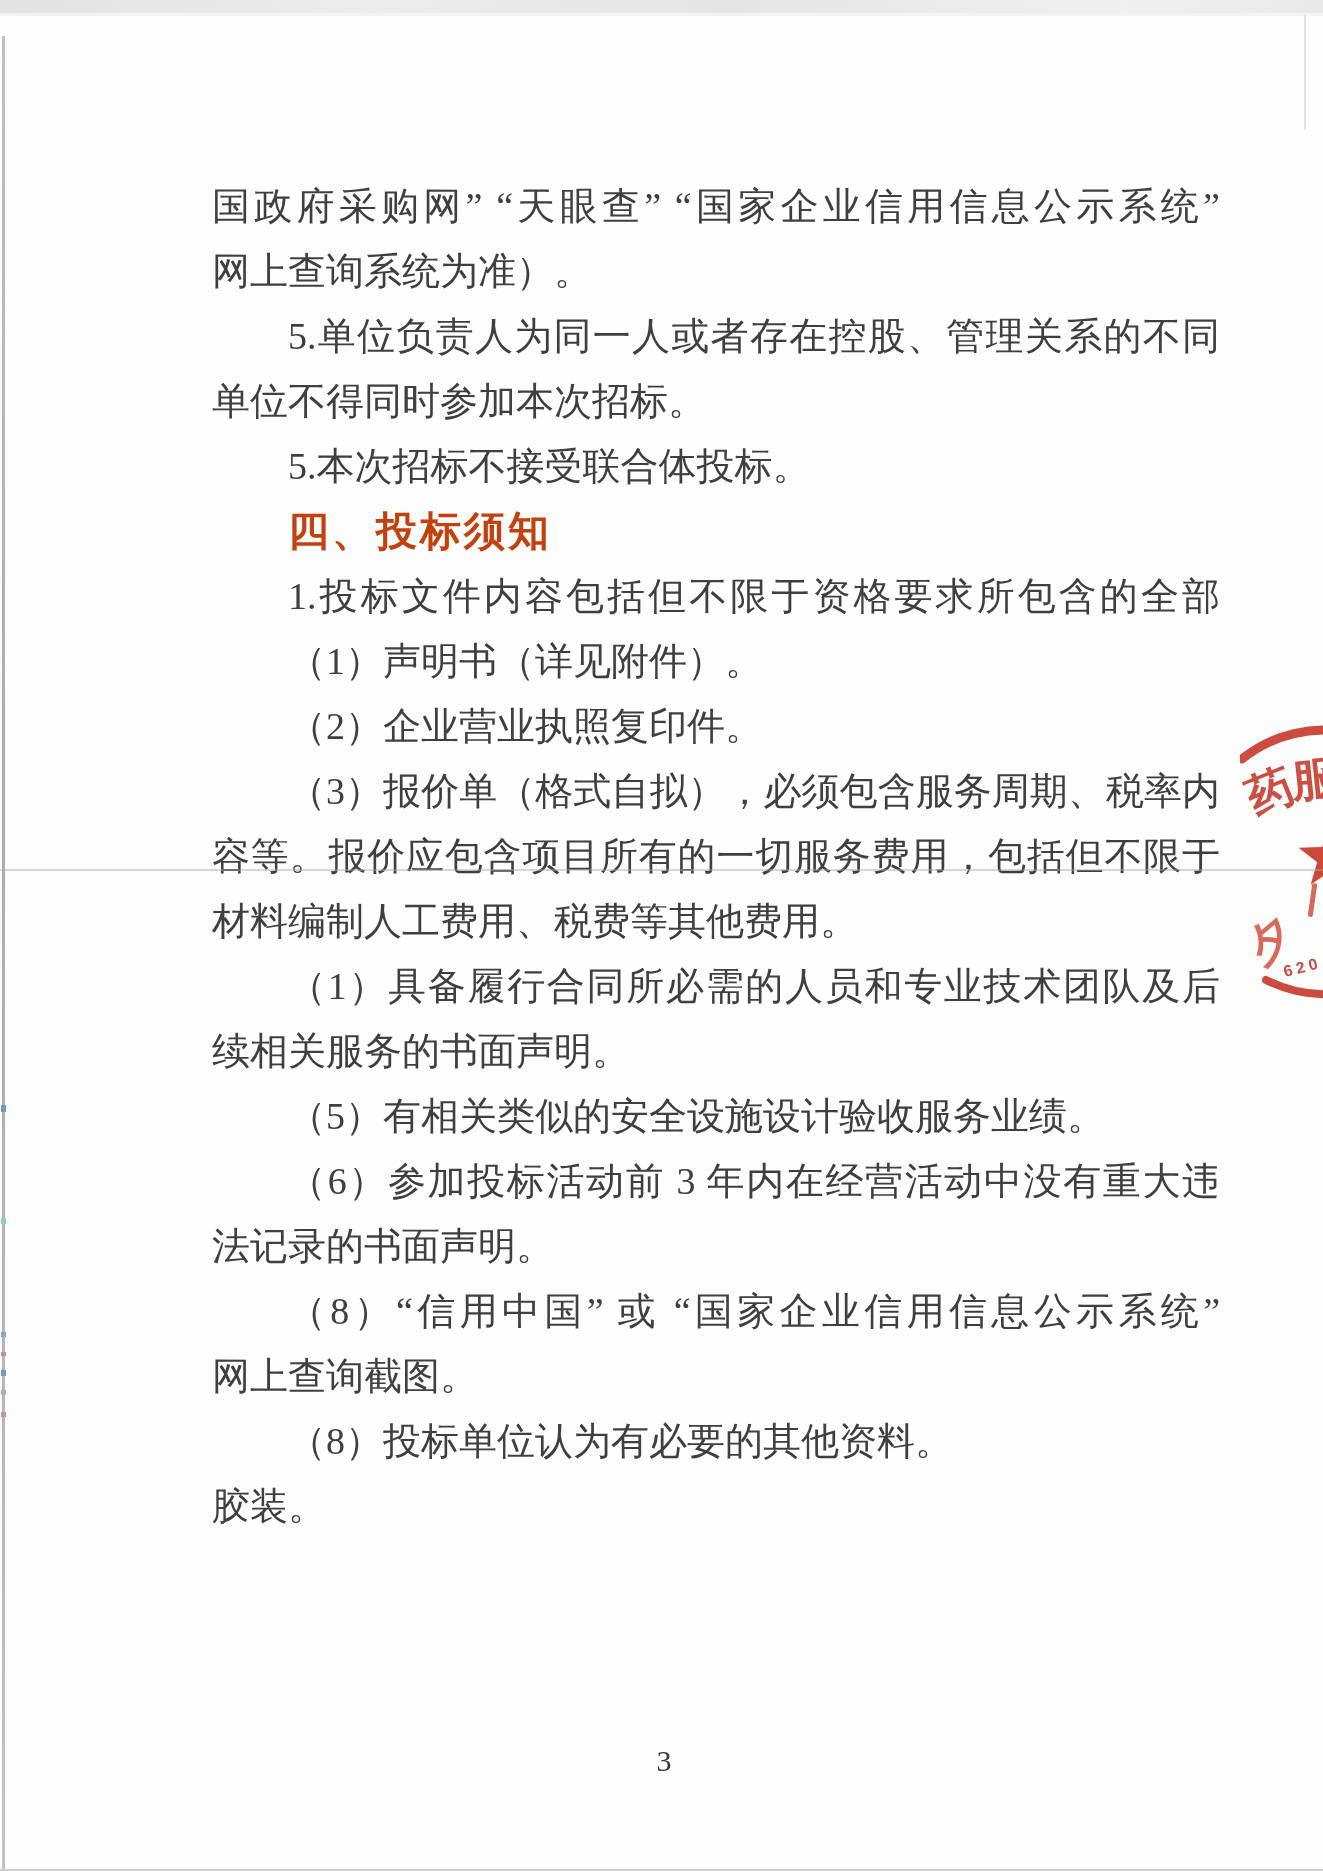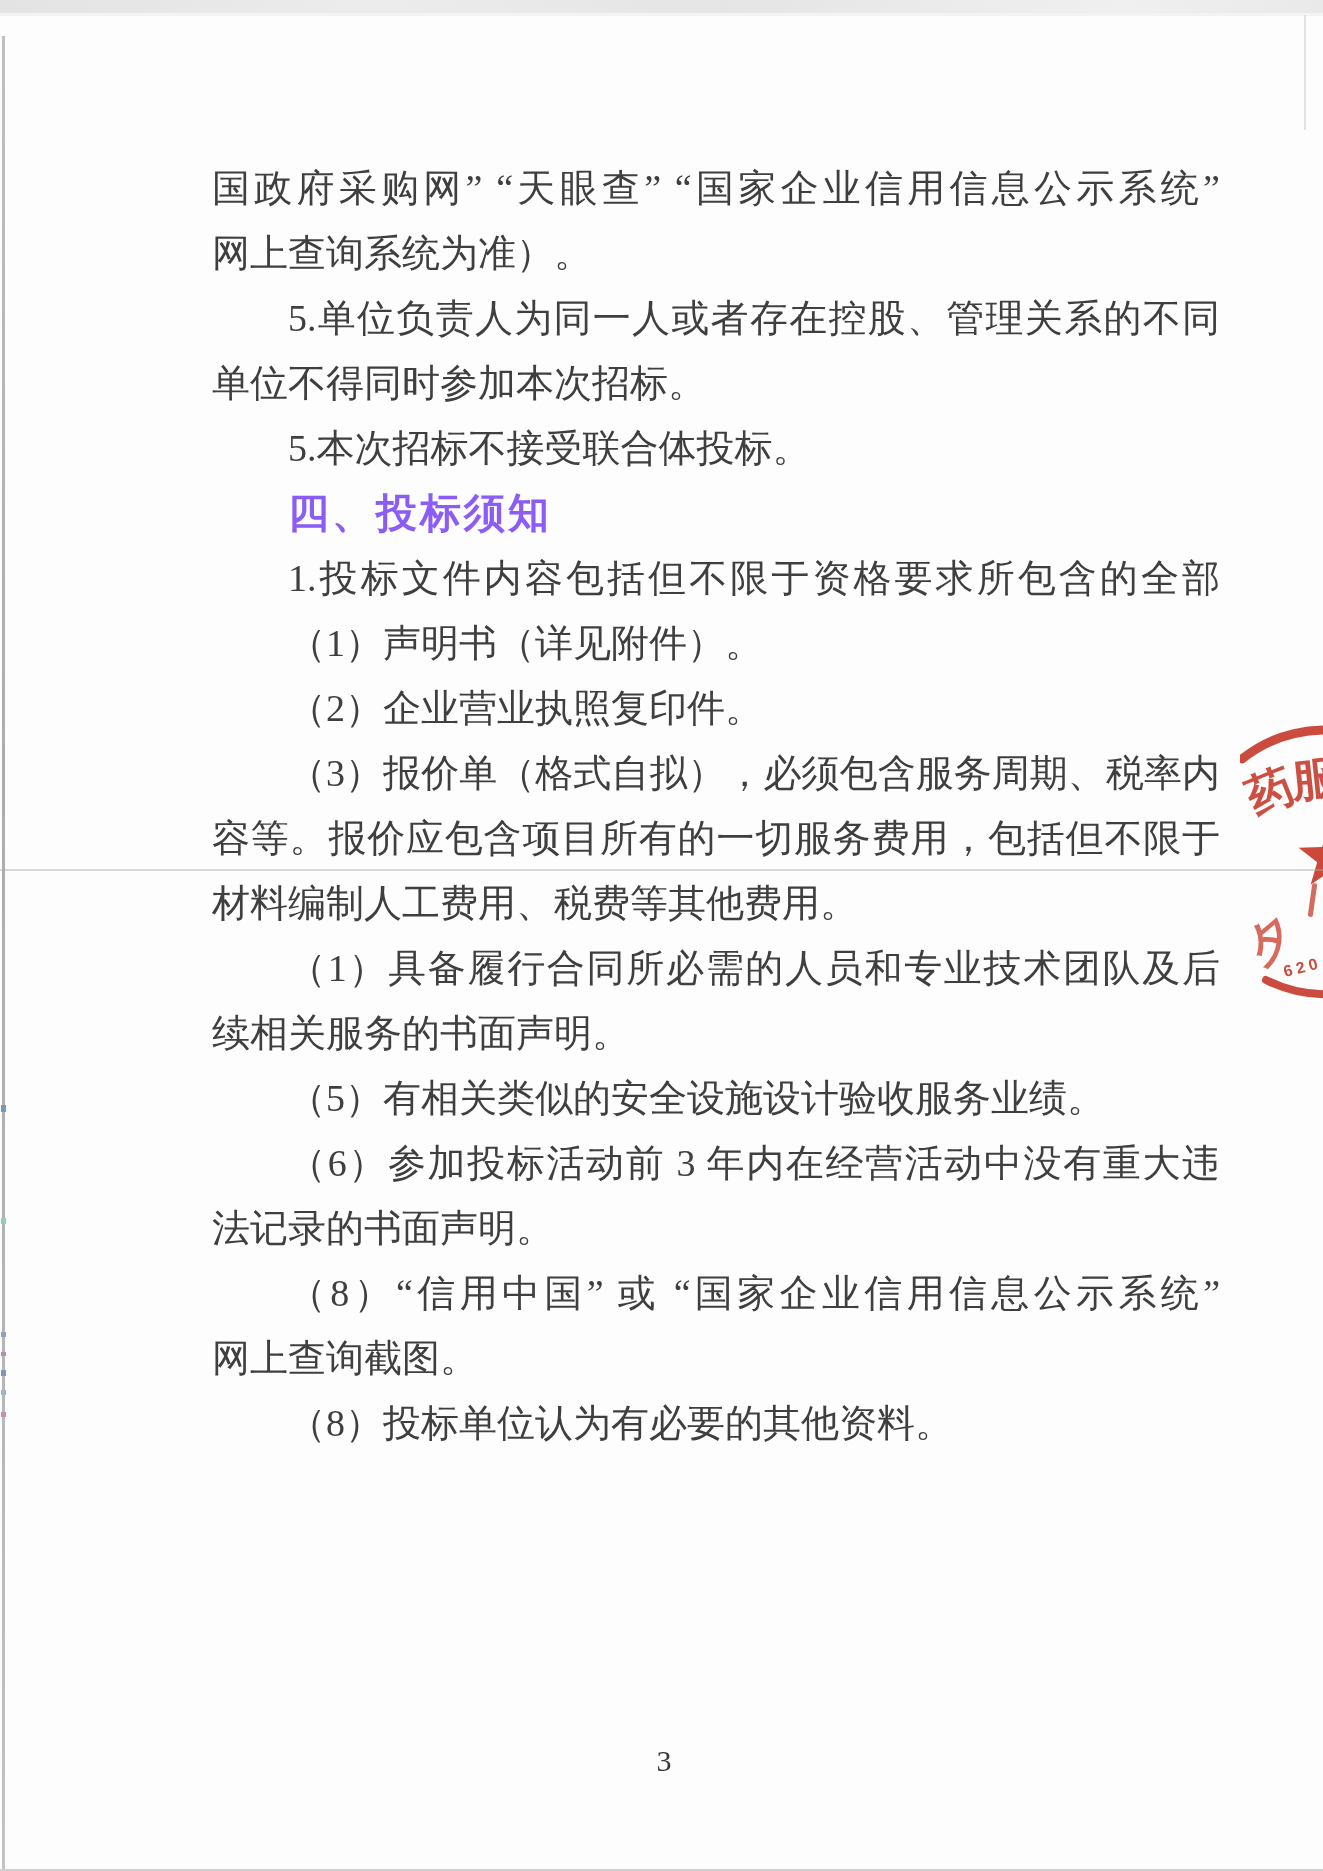"国政府采购网” “天眼查” “国家企业信用信息公示系统”" .text-block { top: 156px -> 174px }
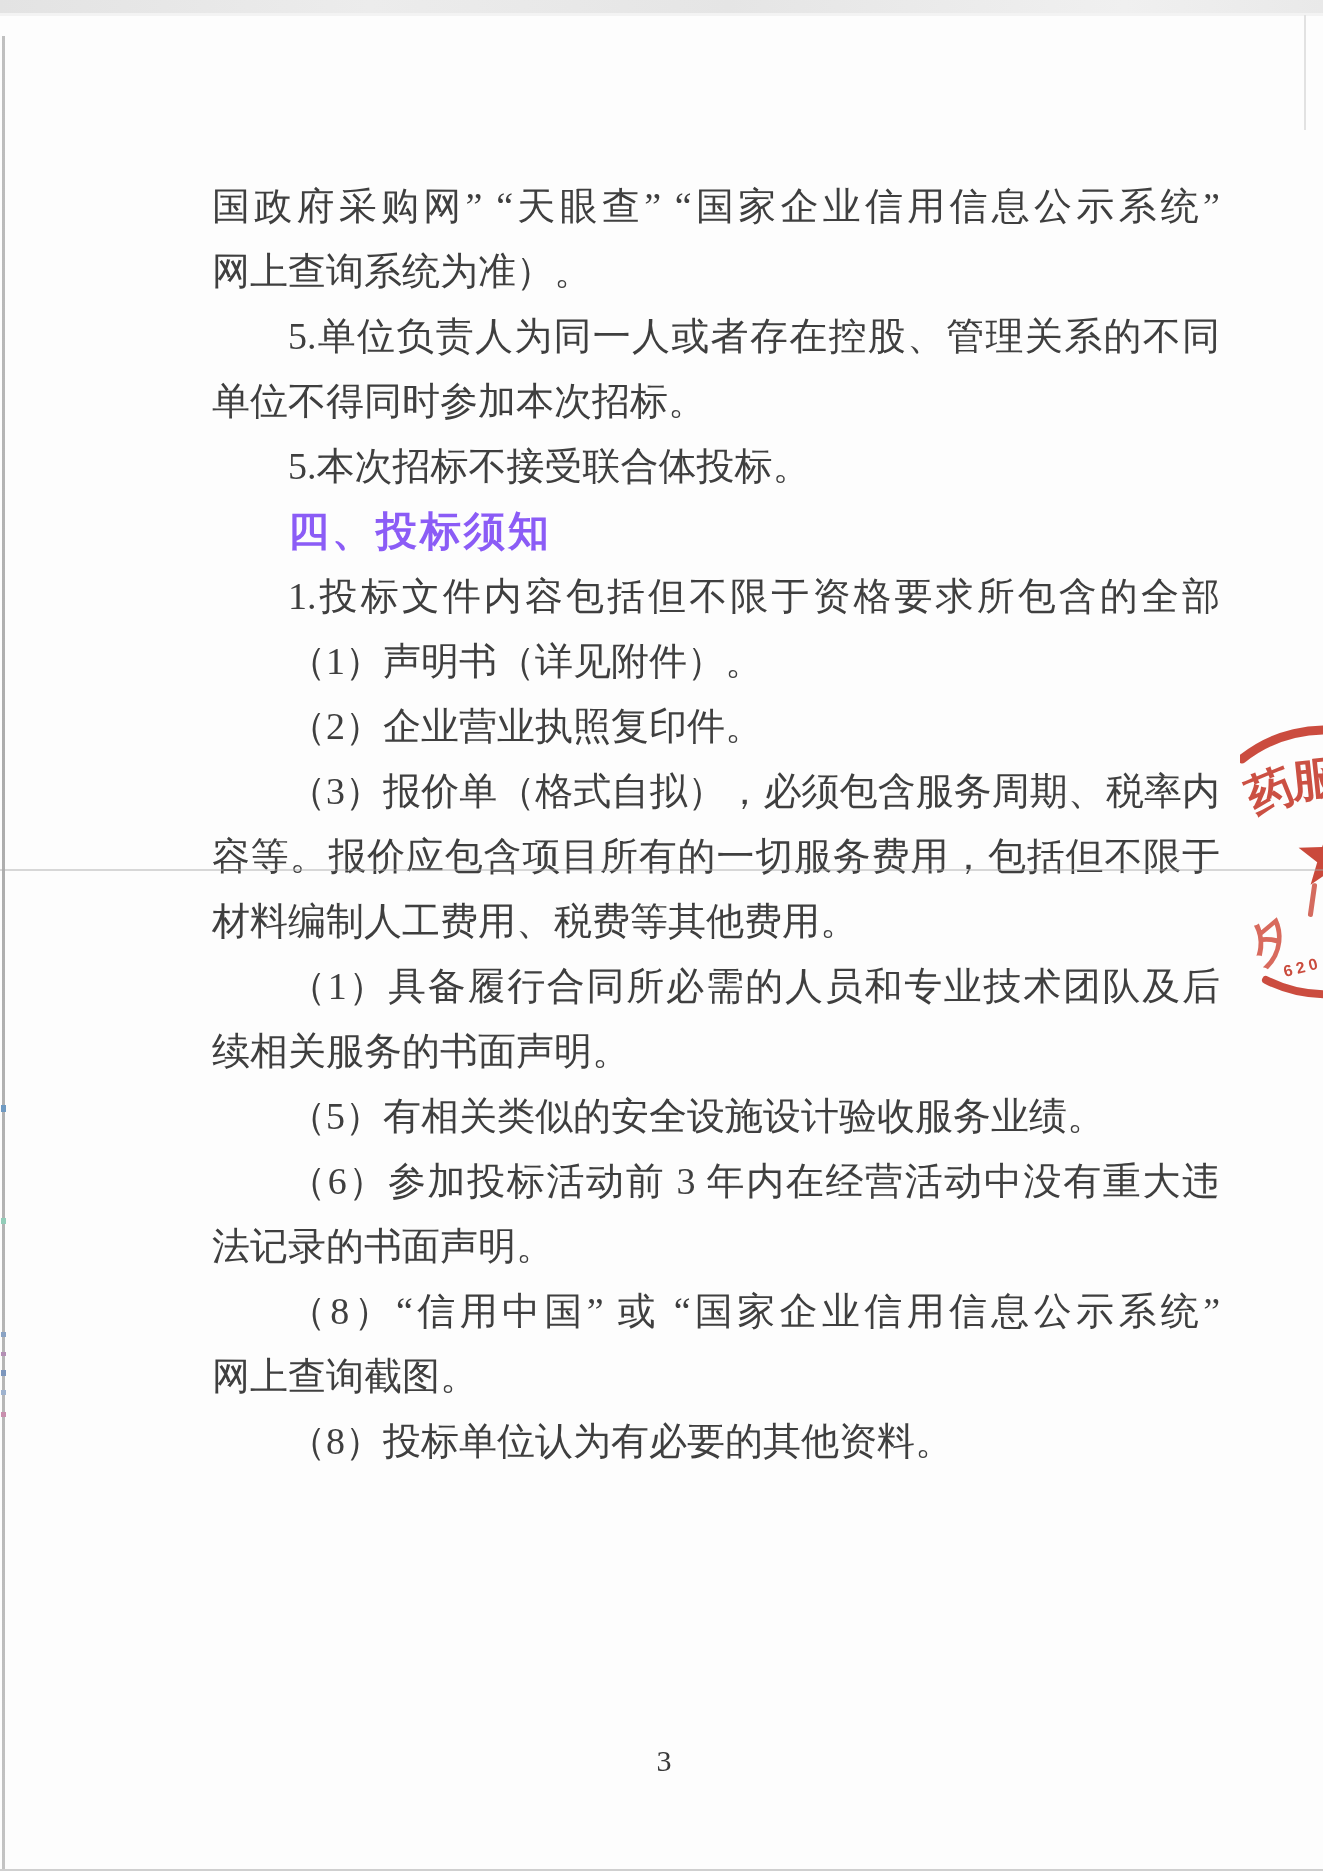"四、投标须知" .heading { color: #8b5cf6 -> #c2410c }
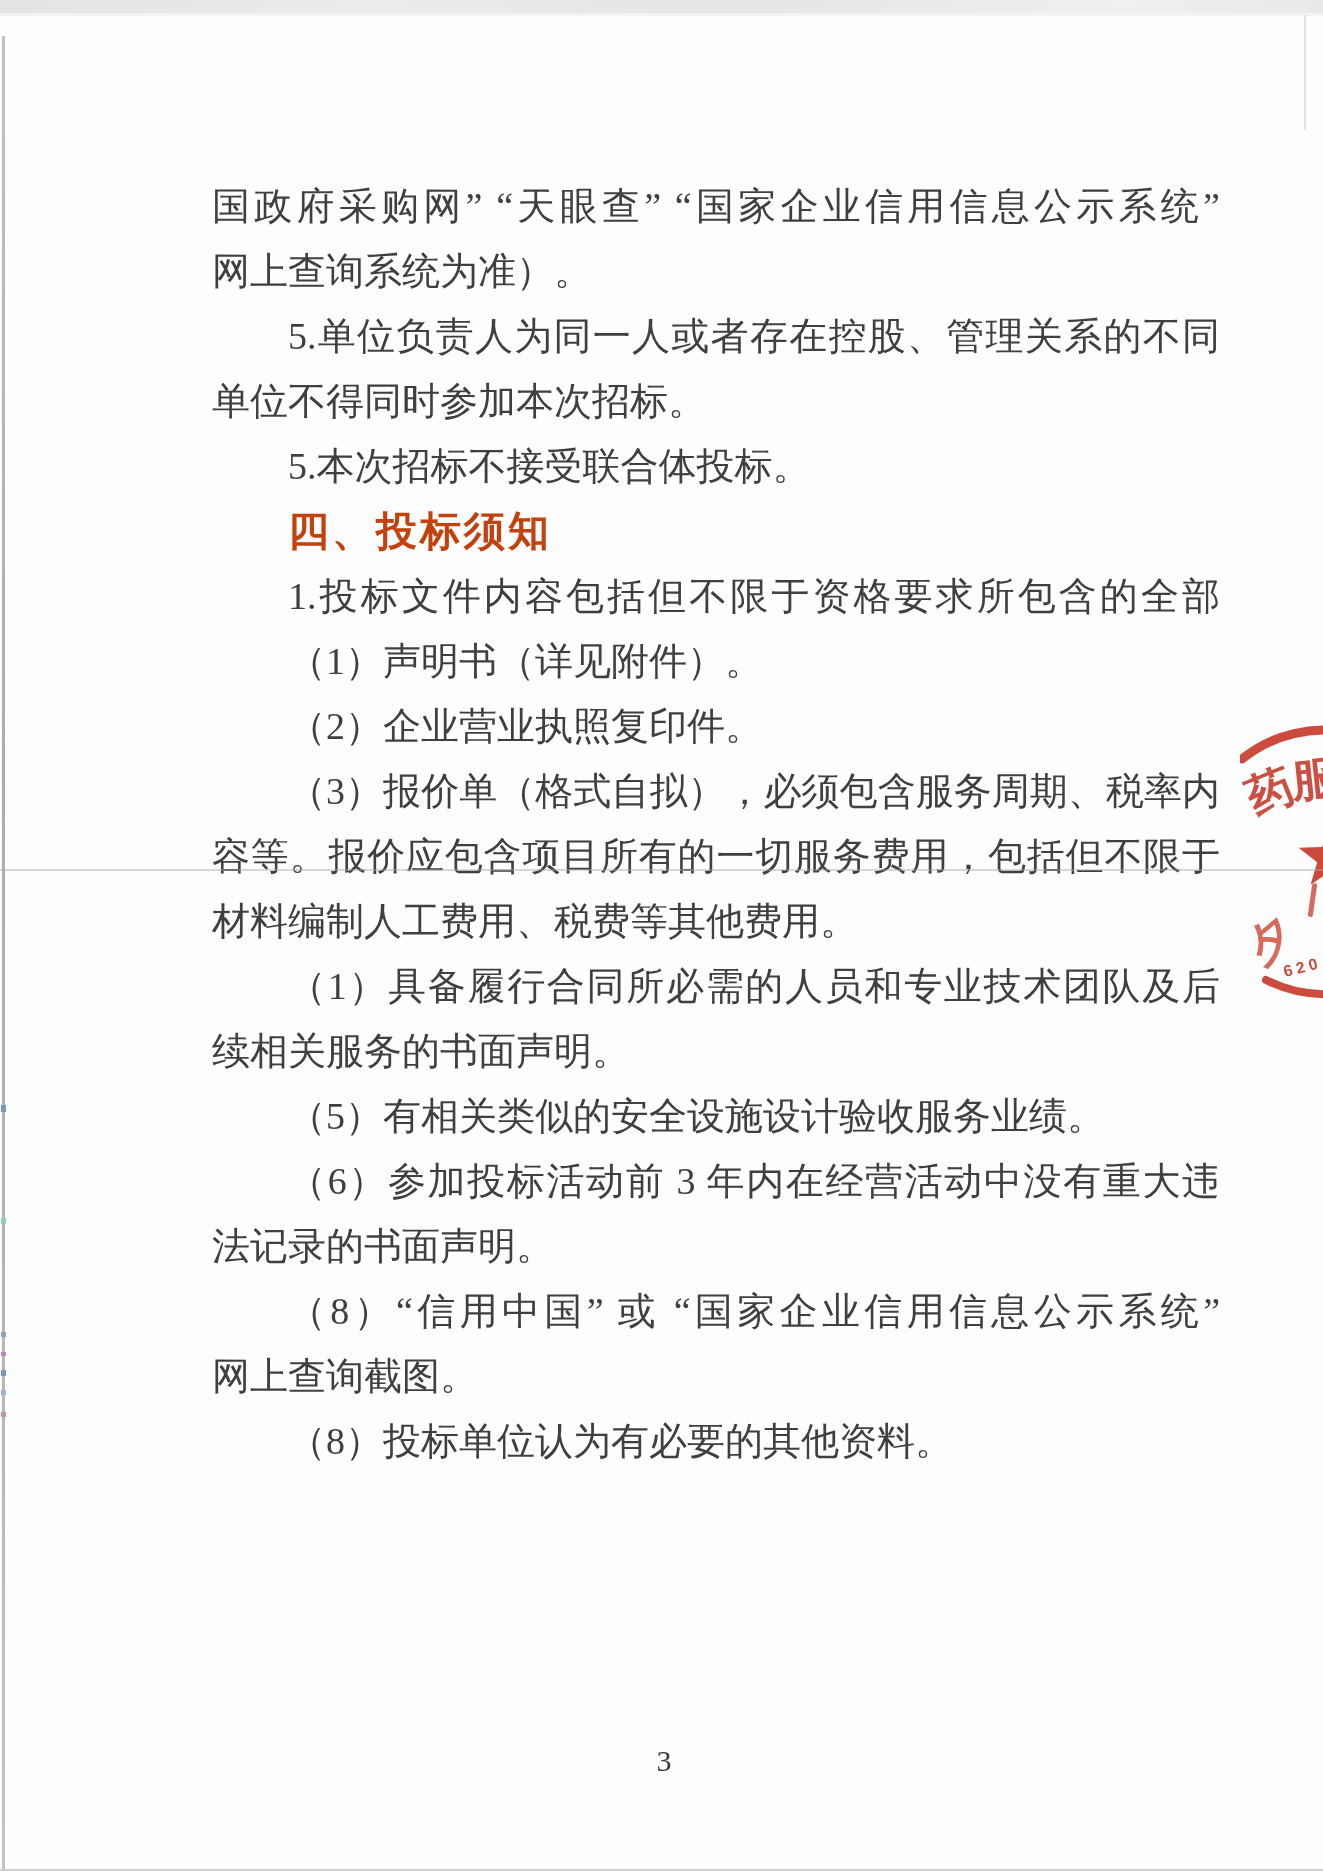"胶装。" div.ln { html: none -> <div>胶装。</div> }
